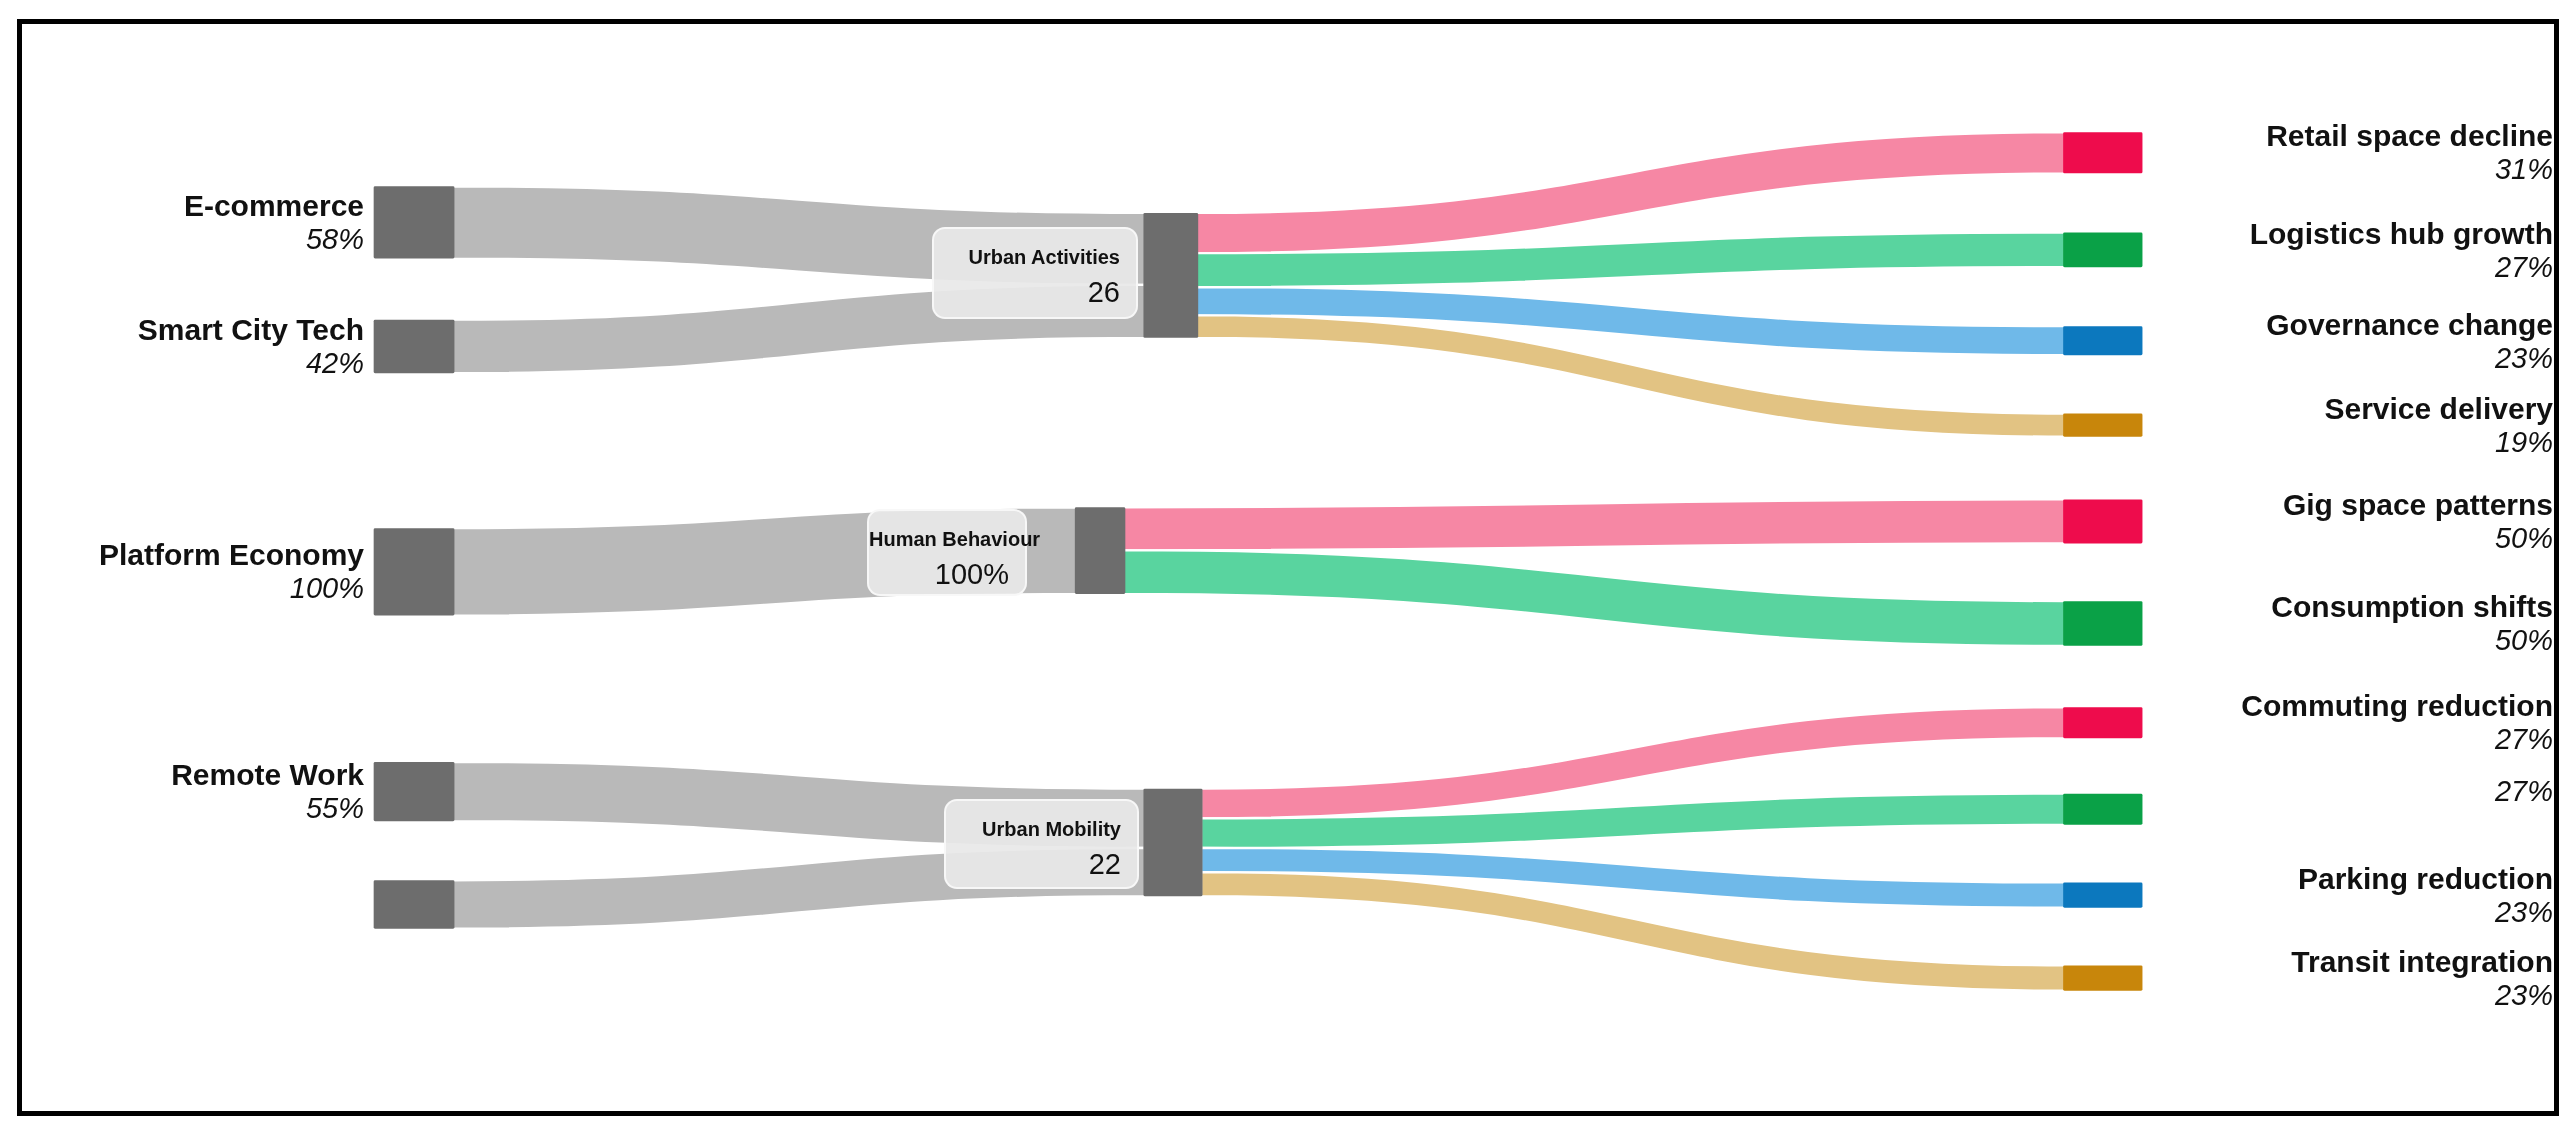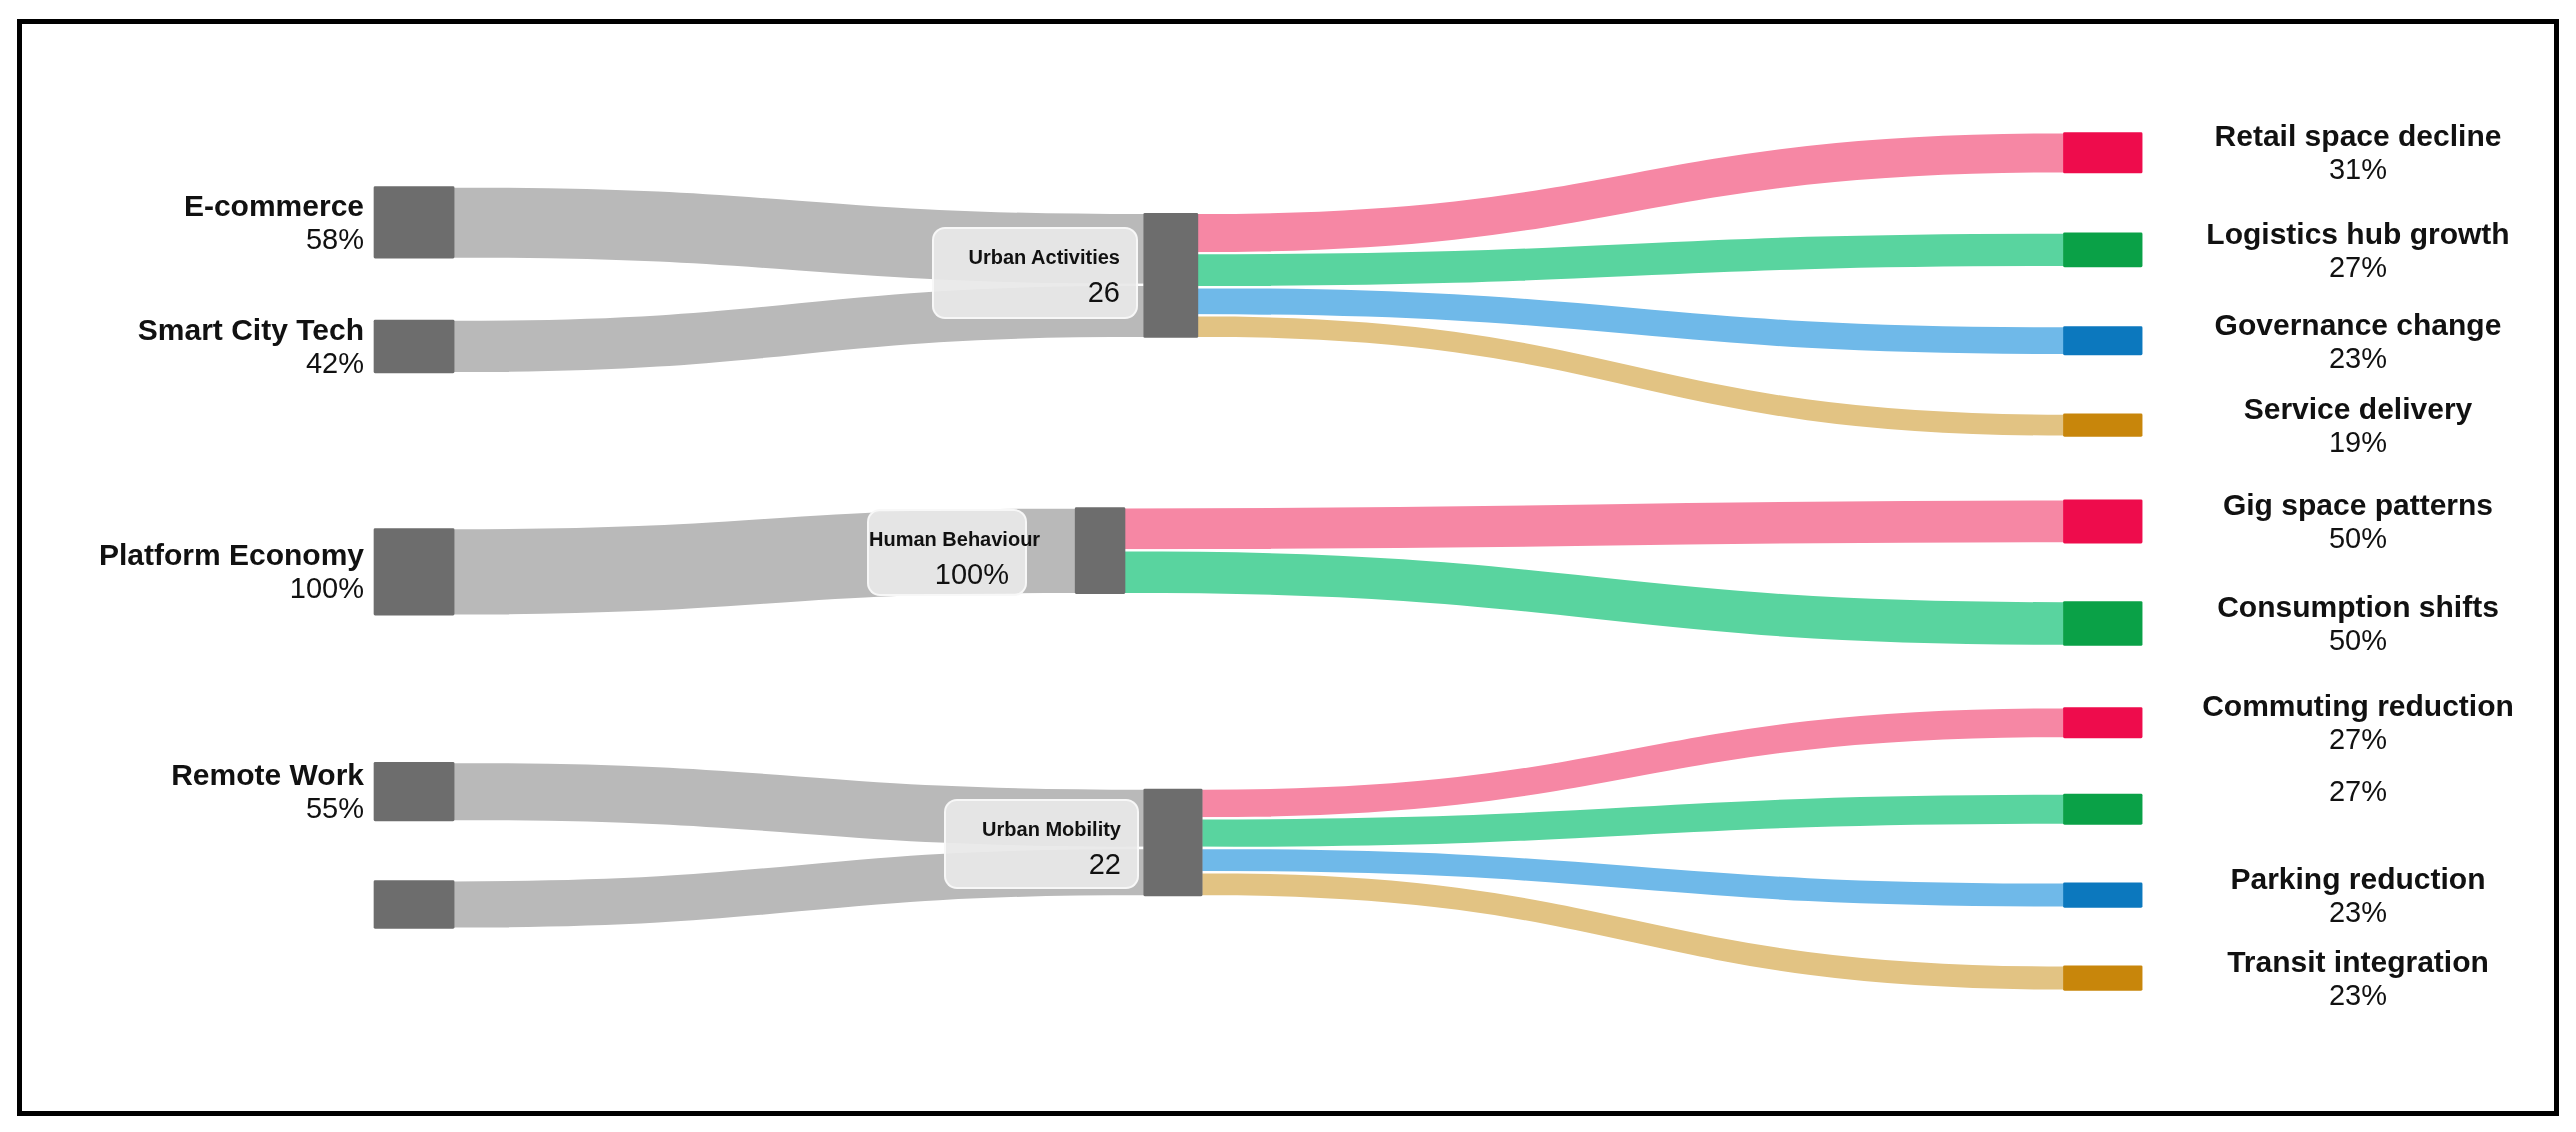"Retail space decline" .lbl-right { text-align: center -> right }
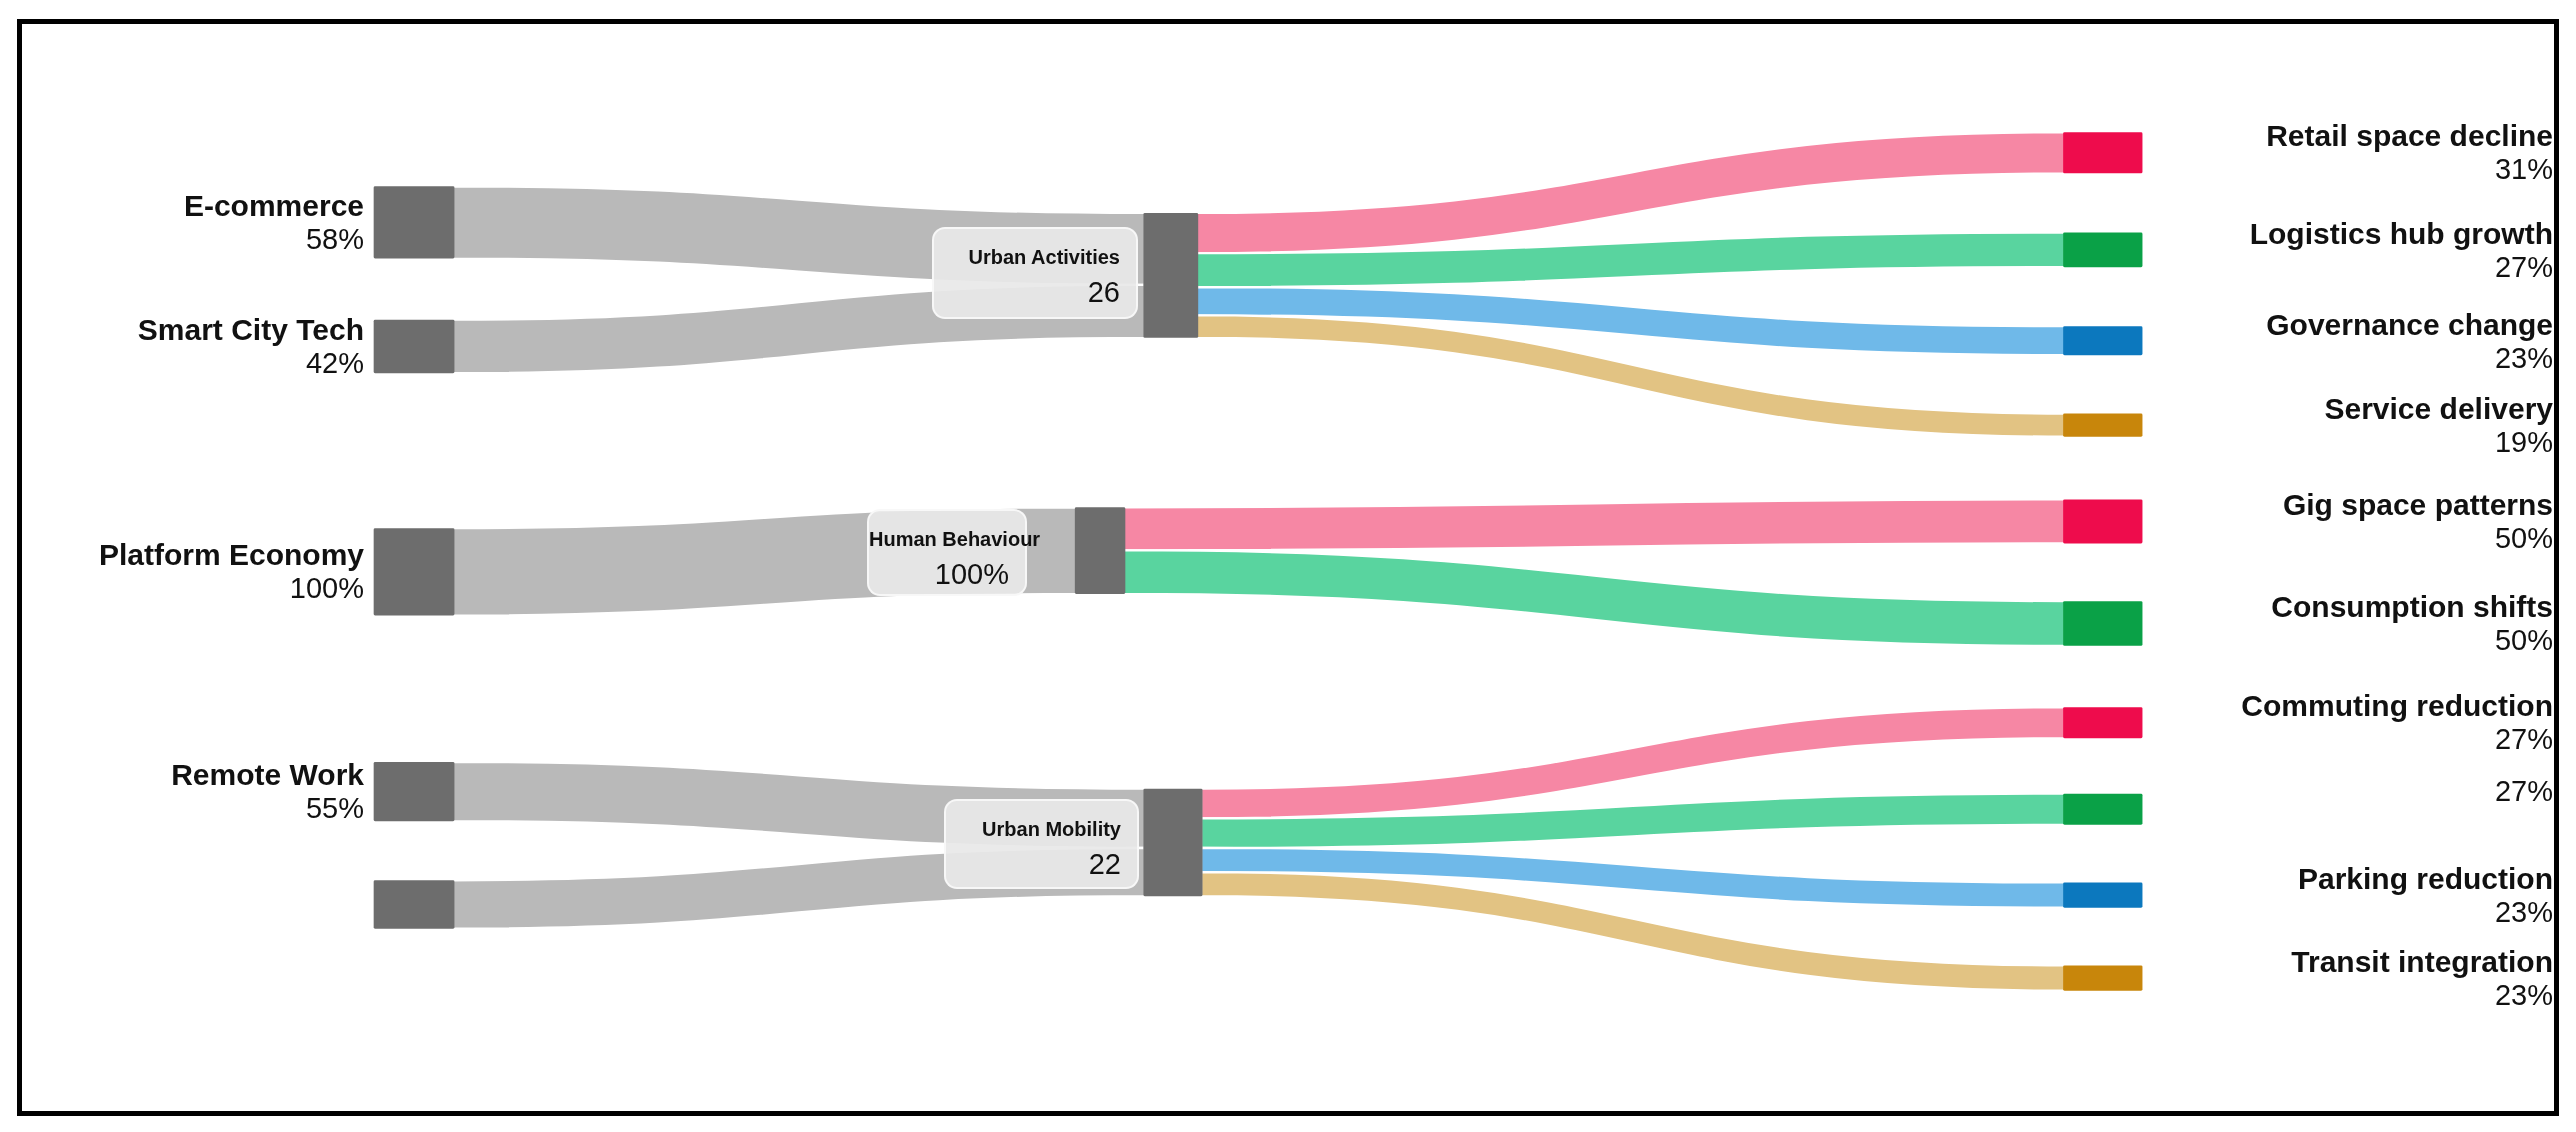"31%" .lbl-value { font-style: none -> italic }
